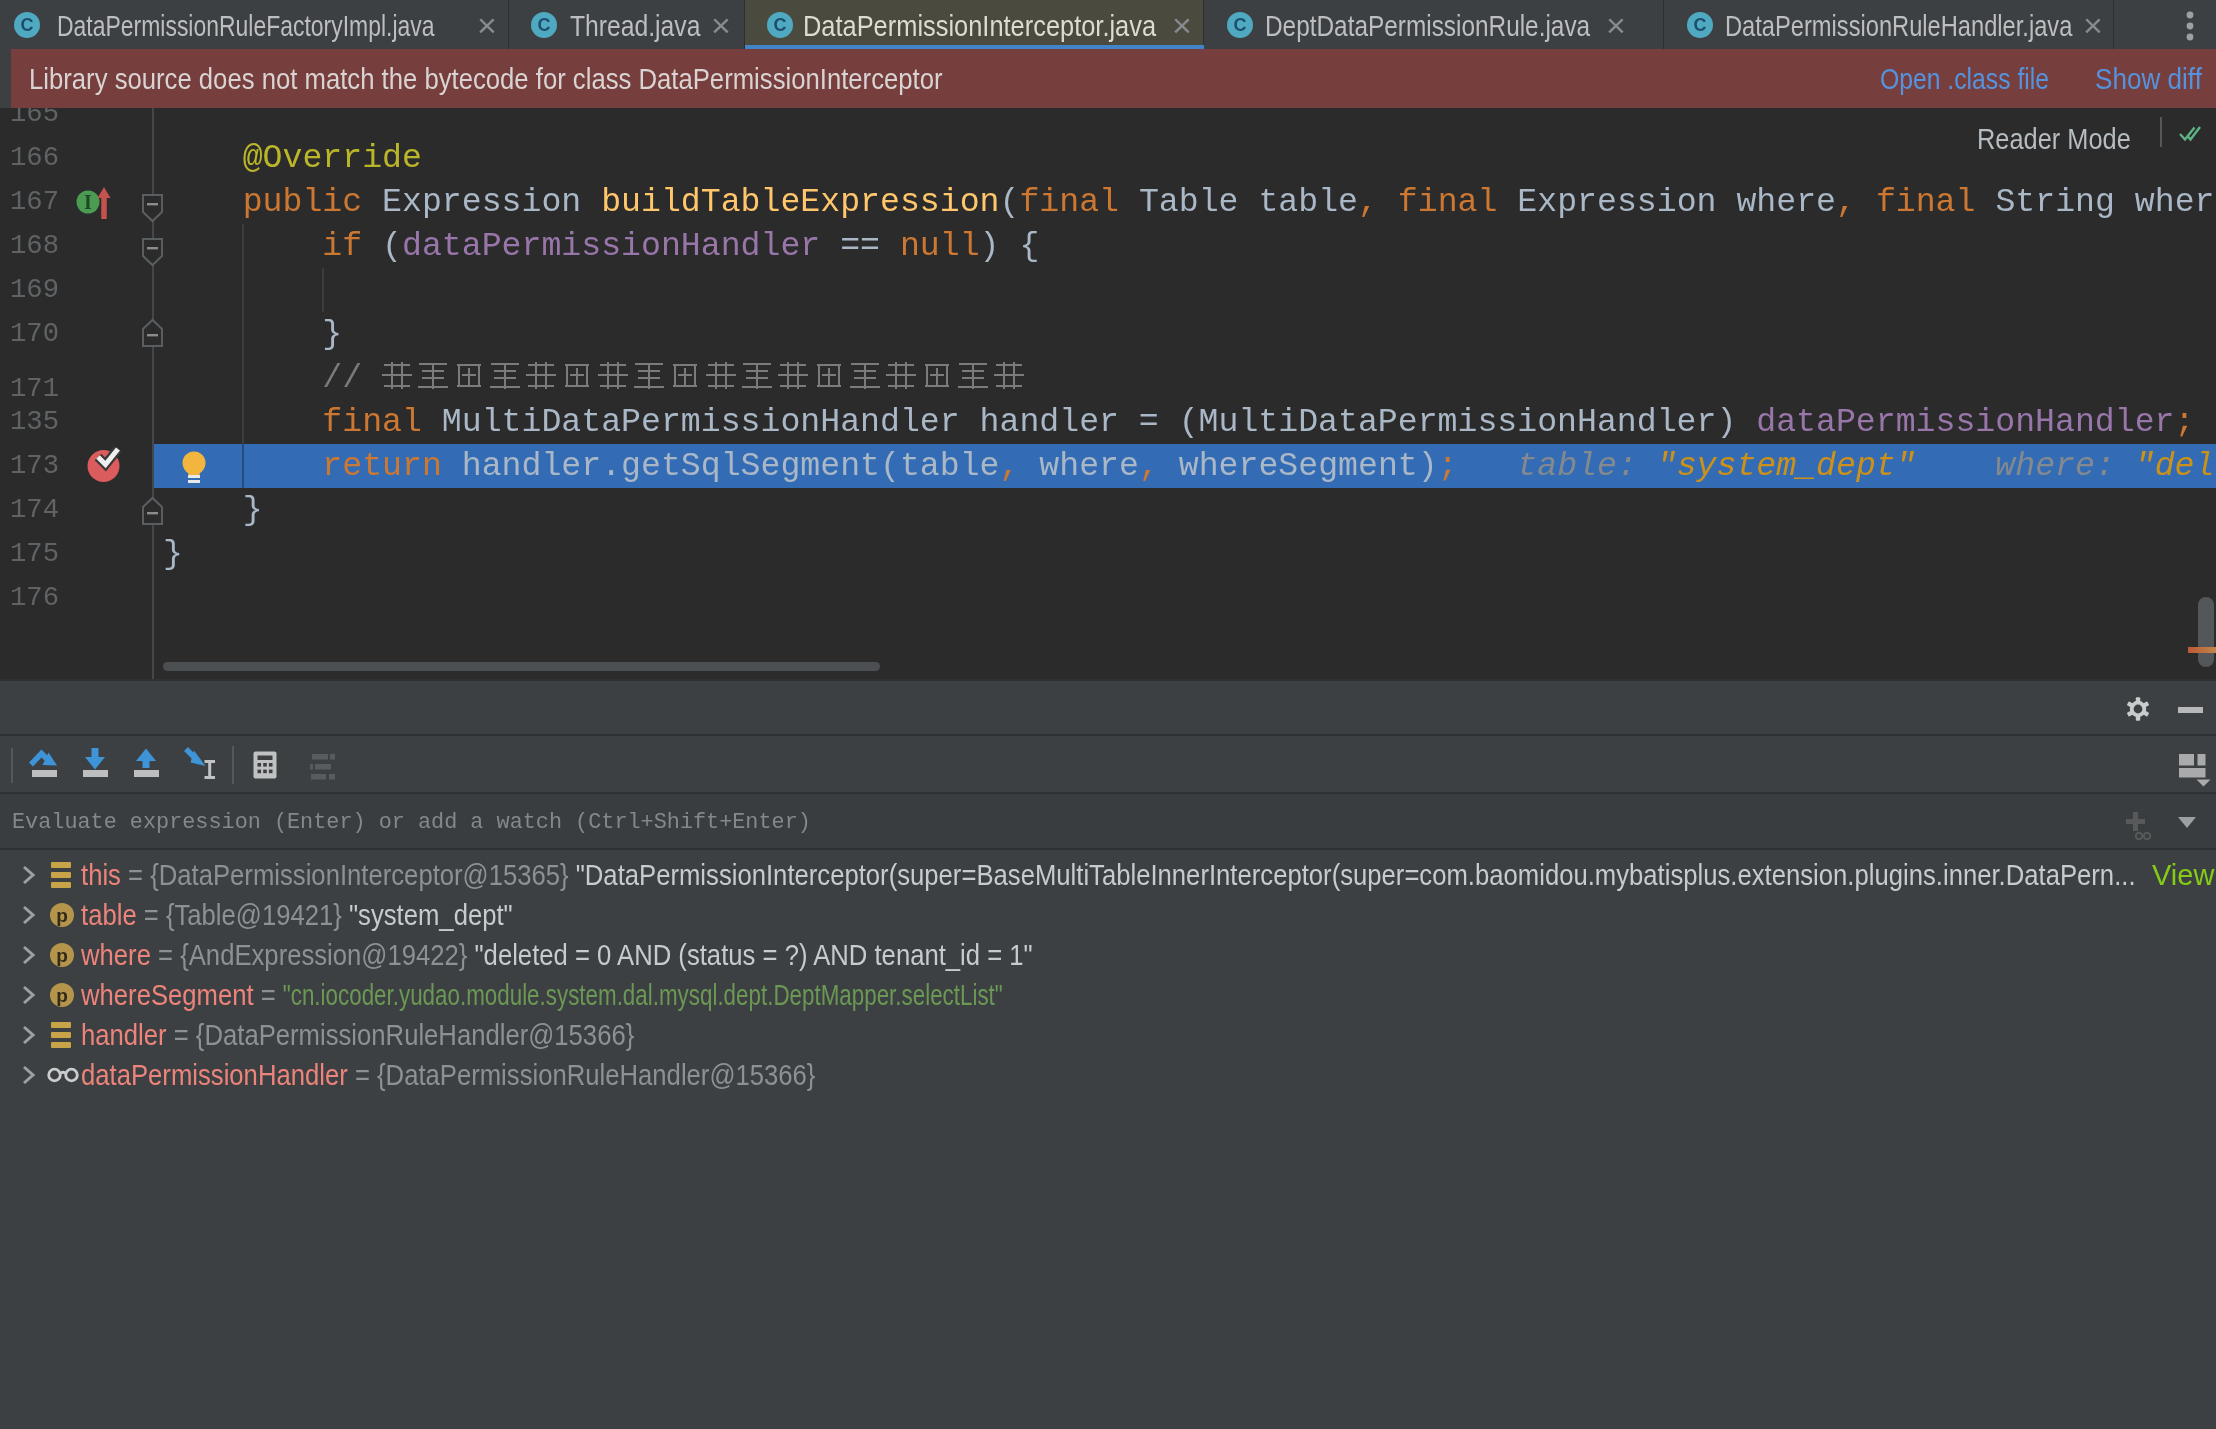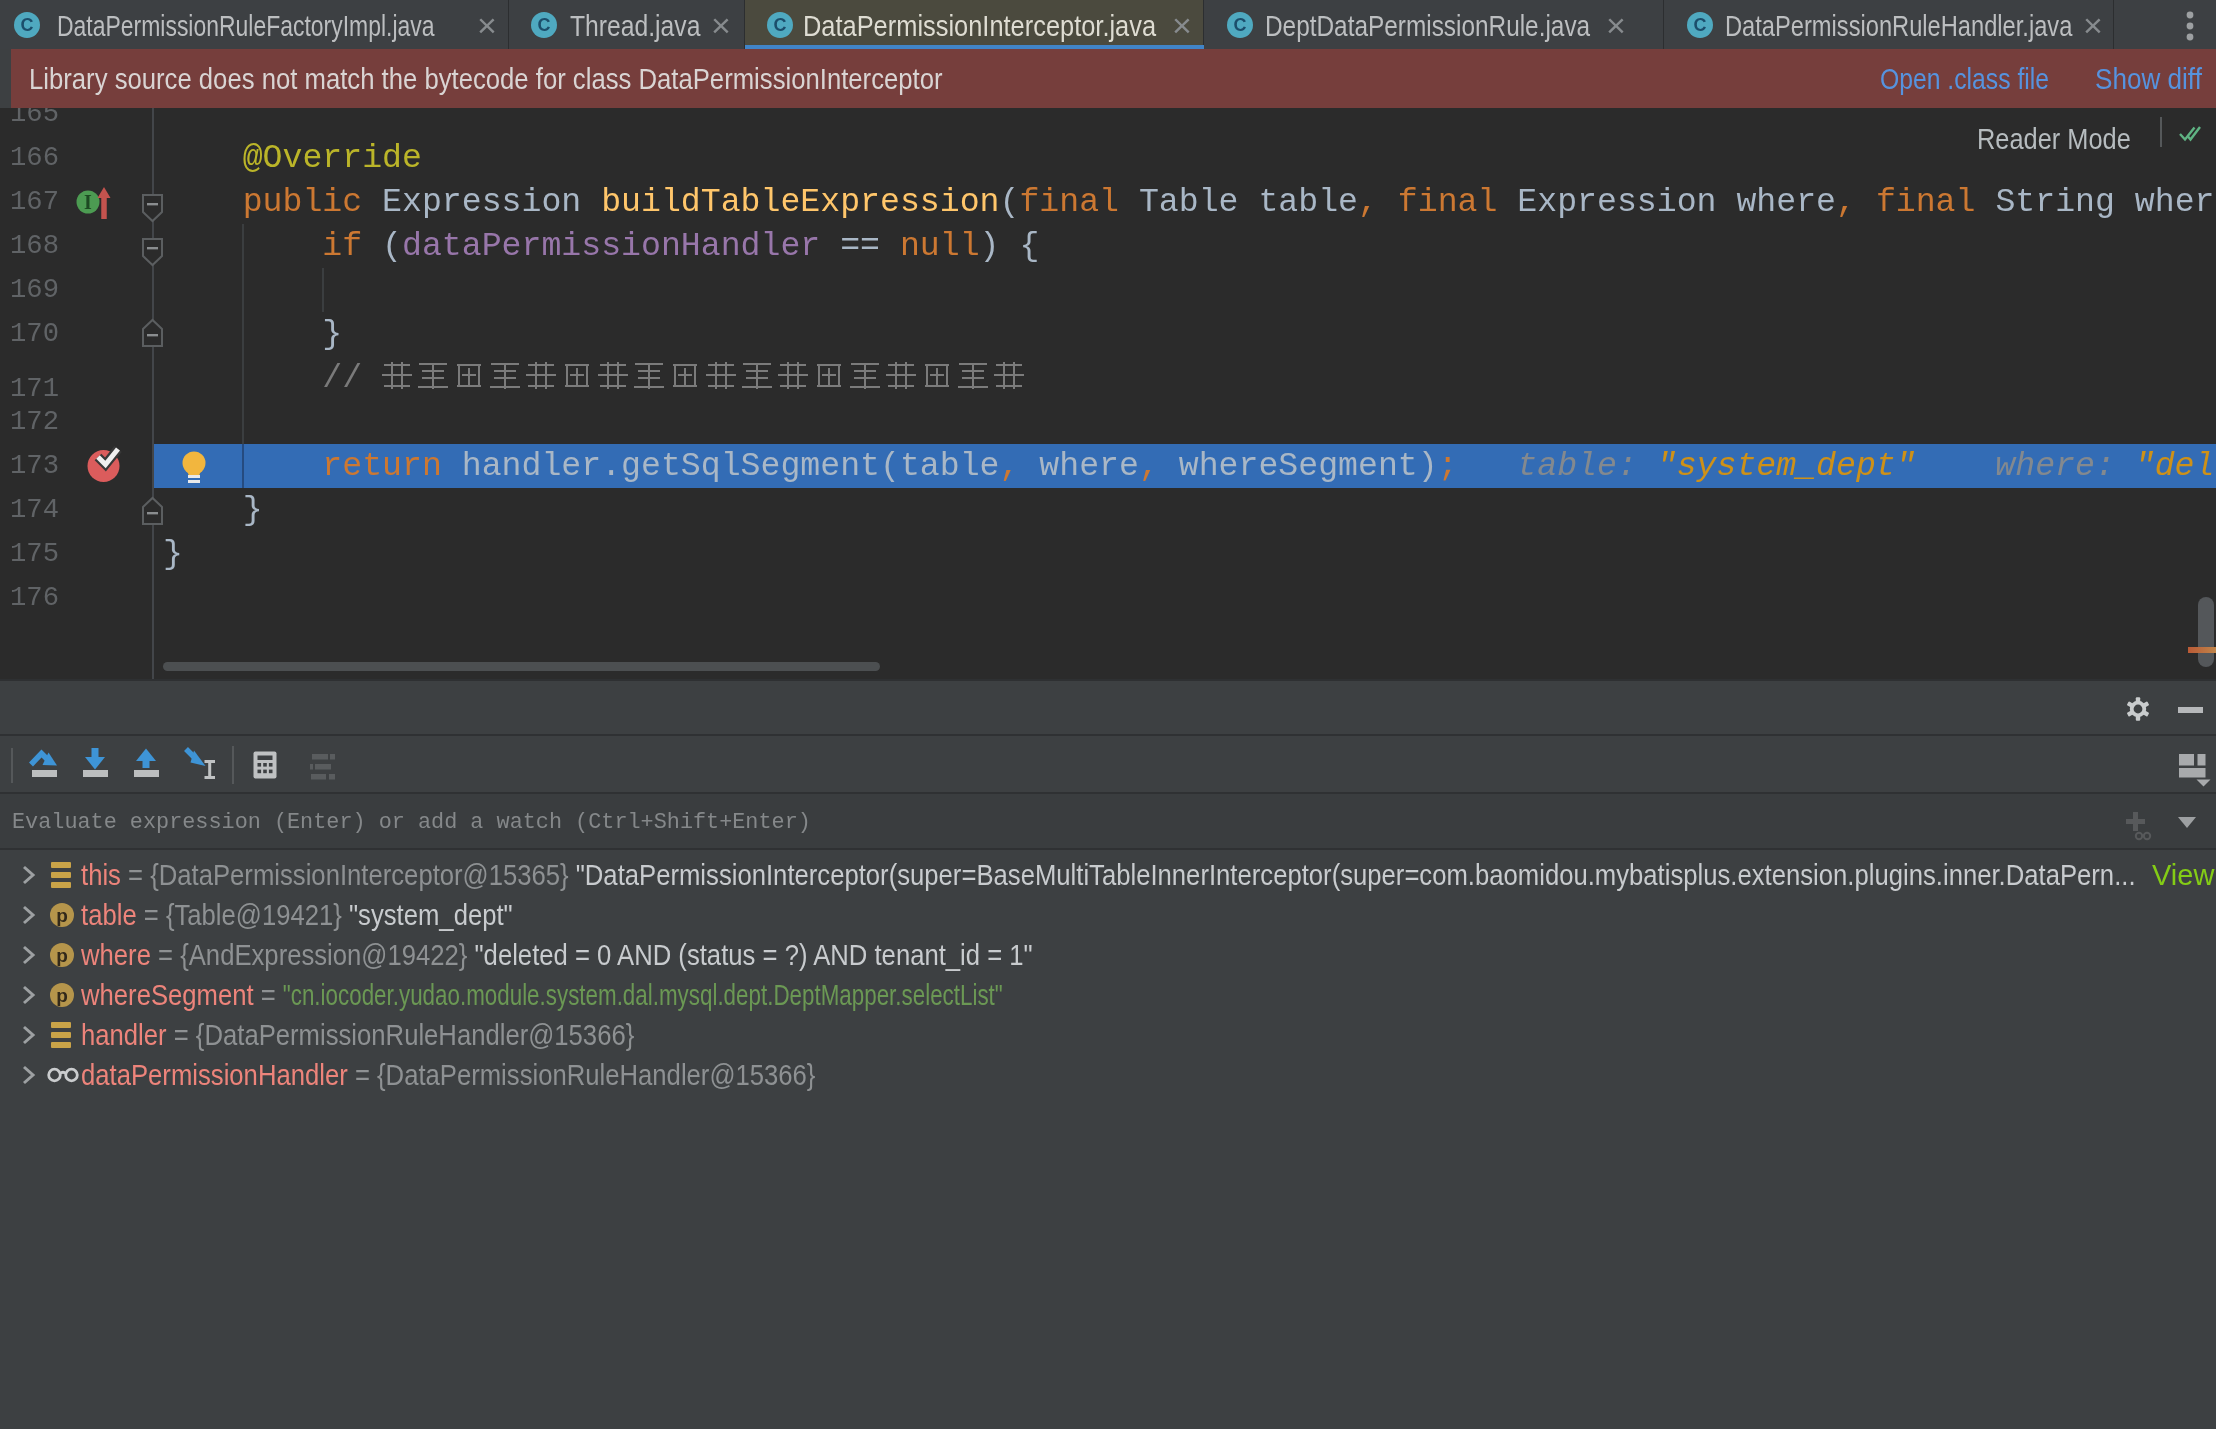"172" div.lnum { text: 172 -> 135 }
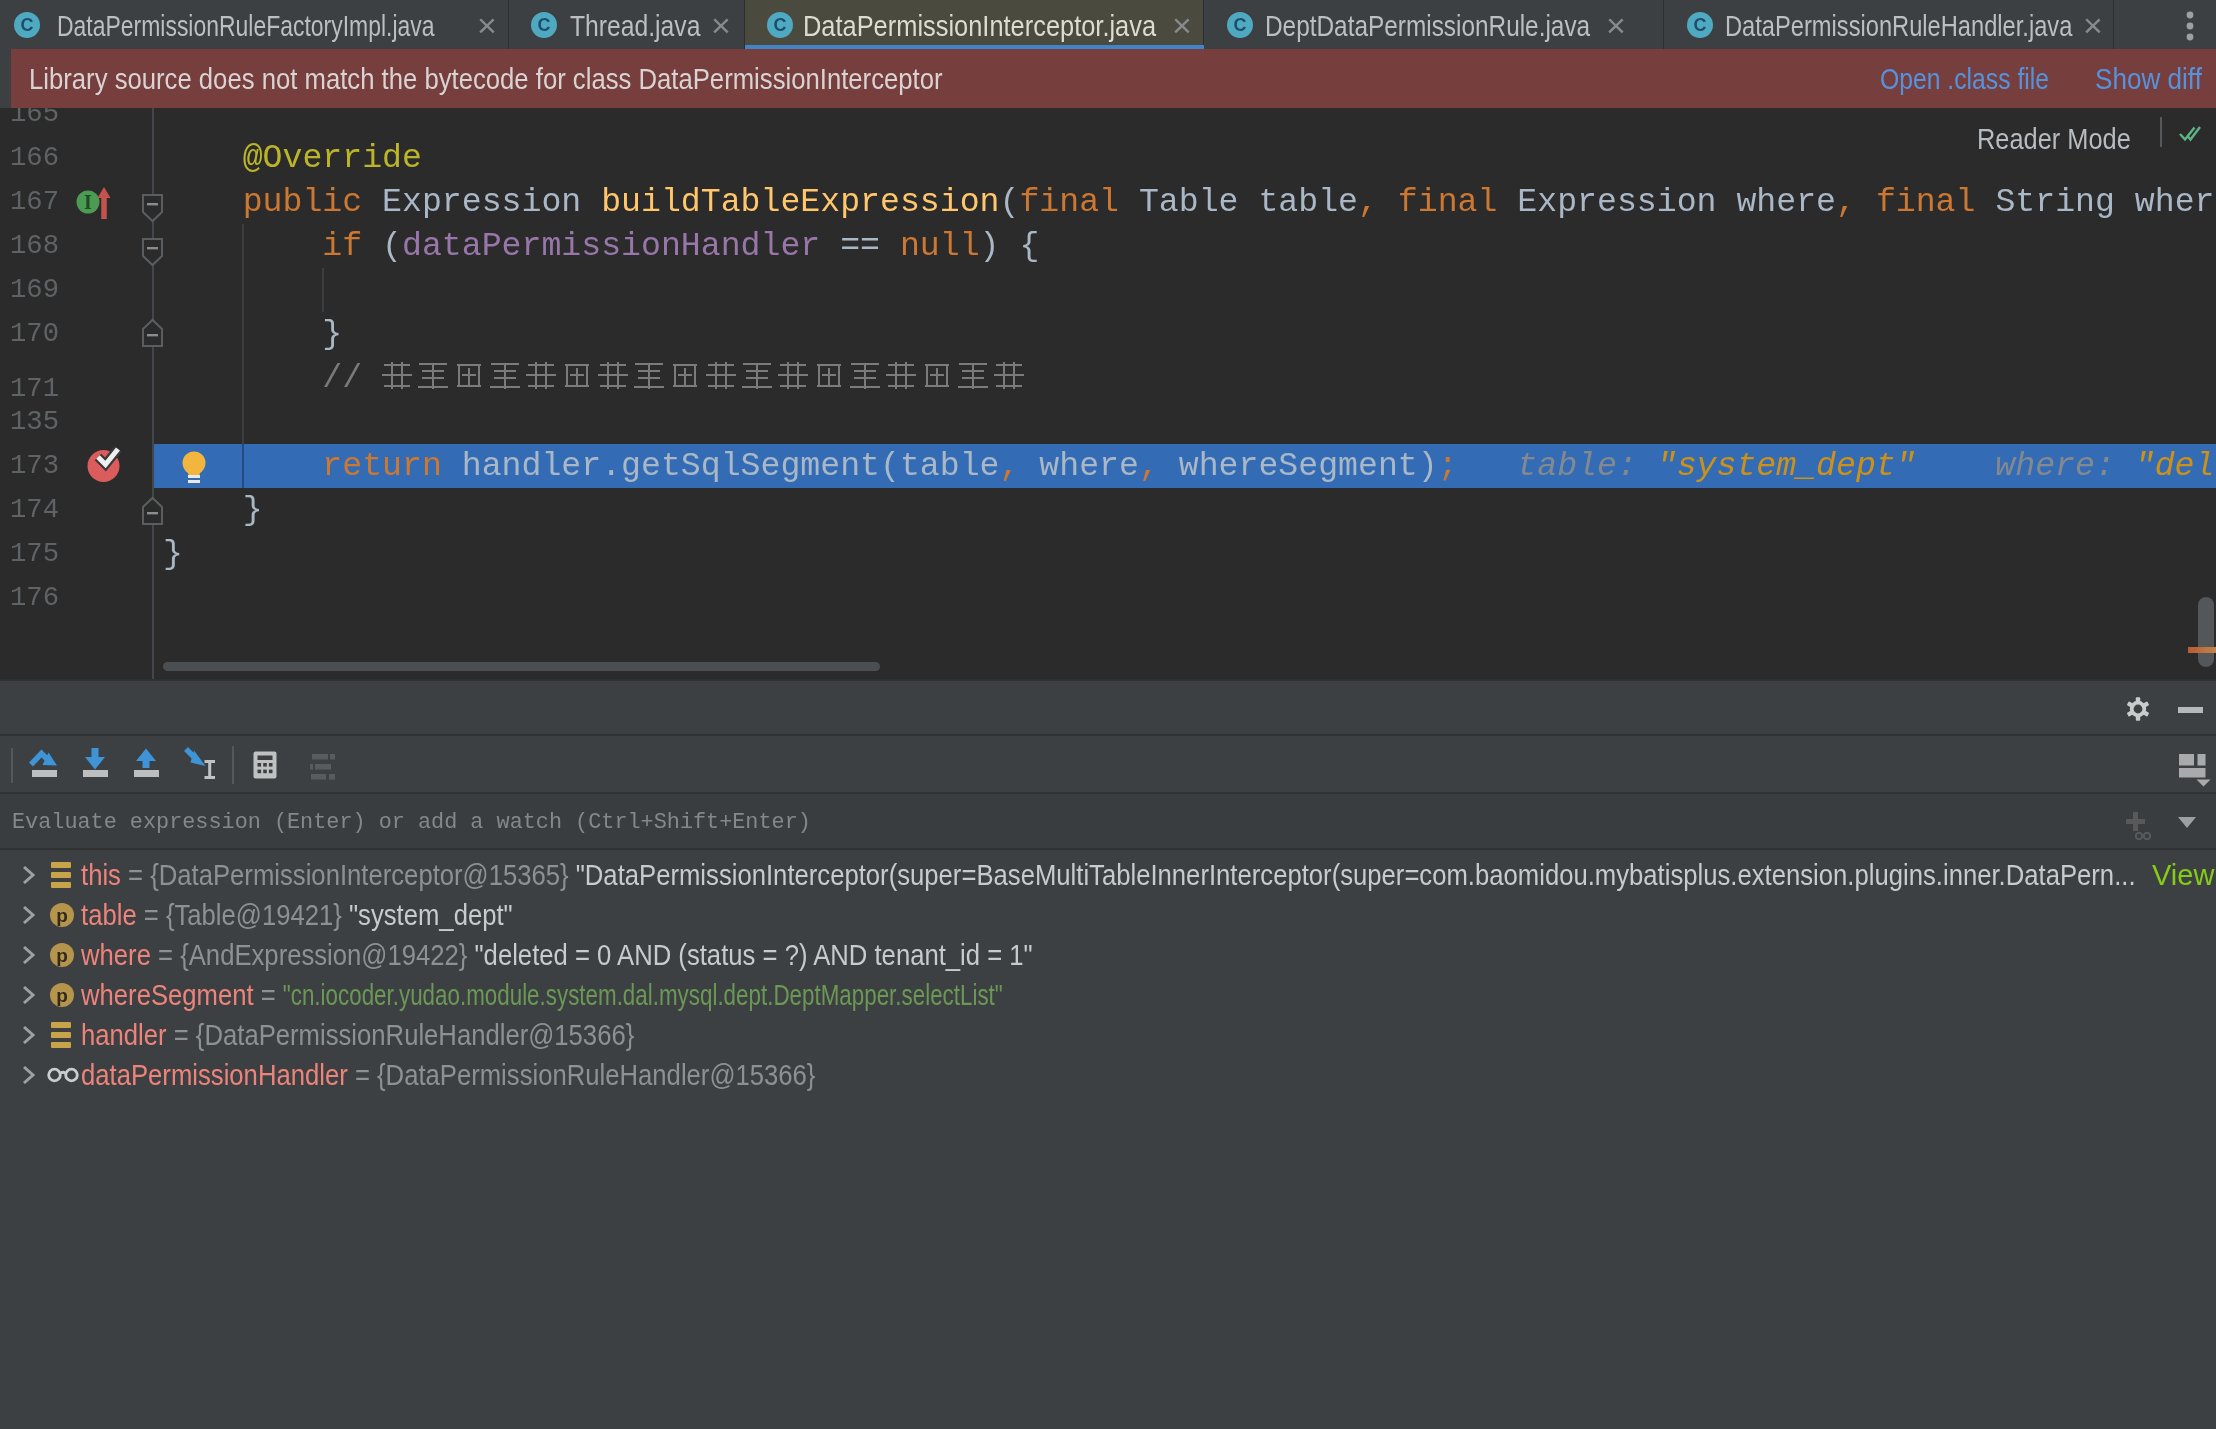"final MultiDataPermissionHandler handler" div.cl { html: none -> <div><span> final</span> MultiDataPermissionHandler handler = (MultiDataPermissionHandler) <span>dataPermissionHandler</span><span>;</span></div> }
